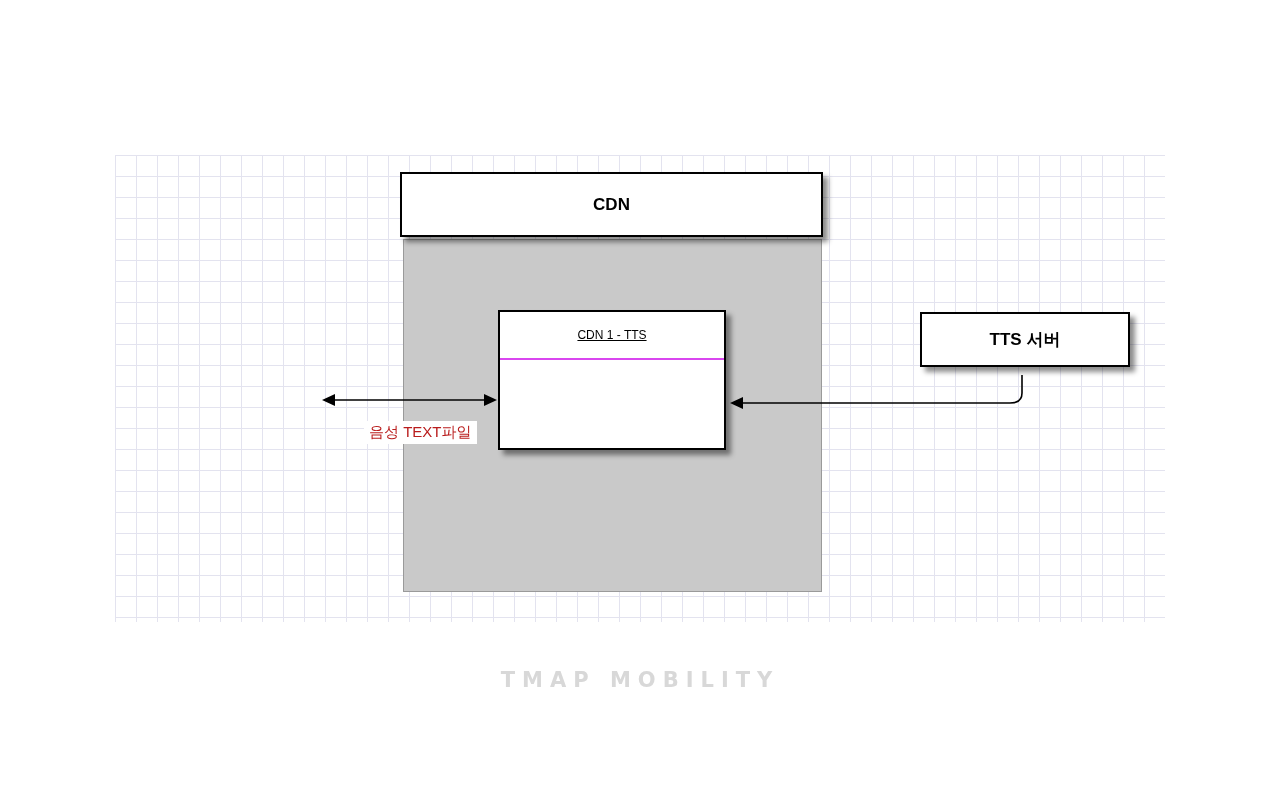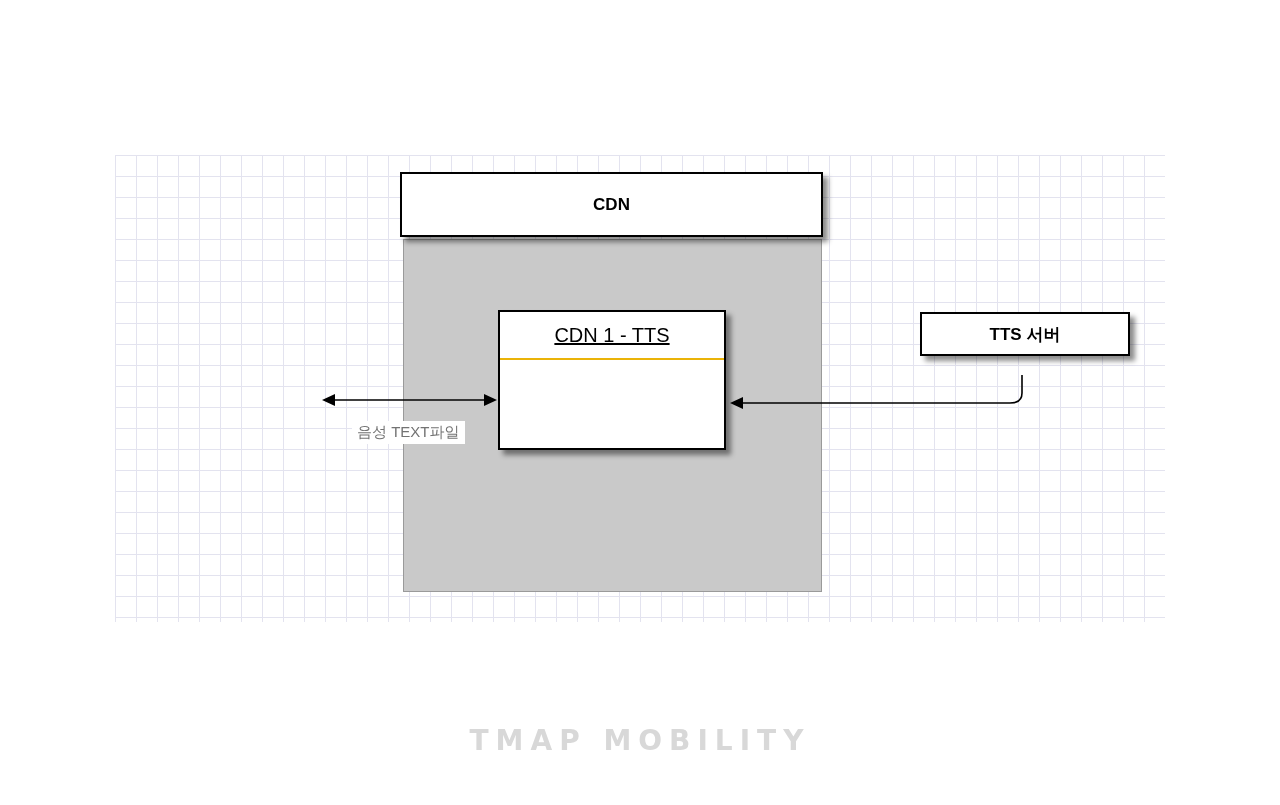"CDN 1 - TTS" .cdn-tts-title { border-bottom: 2px solid #eab308 -> 2px solid #d946ef; font-size: 20px -> 12px }
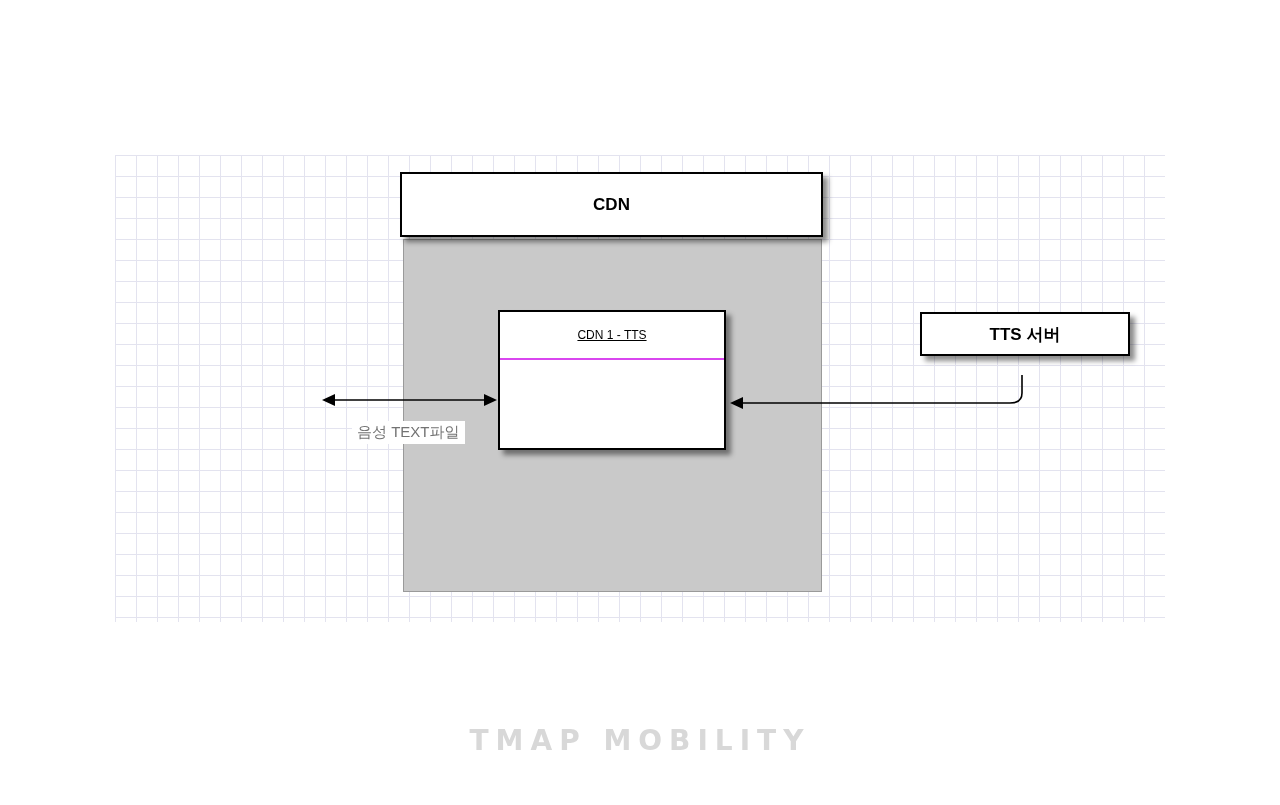"TTS 서버" .tts-server { height: 44px -> 55px }
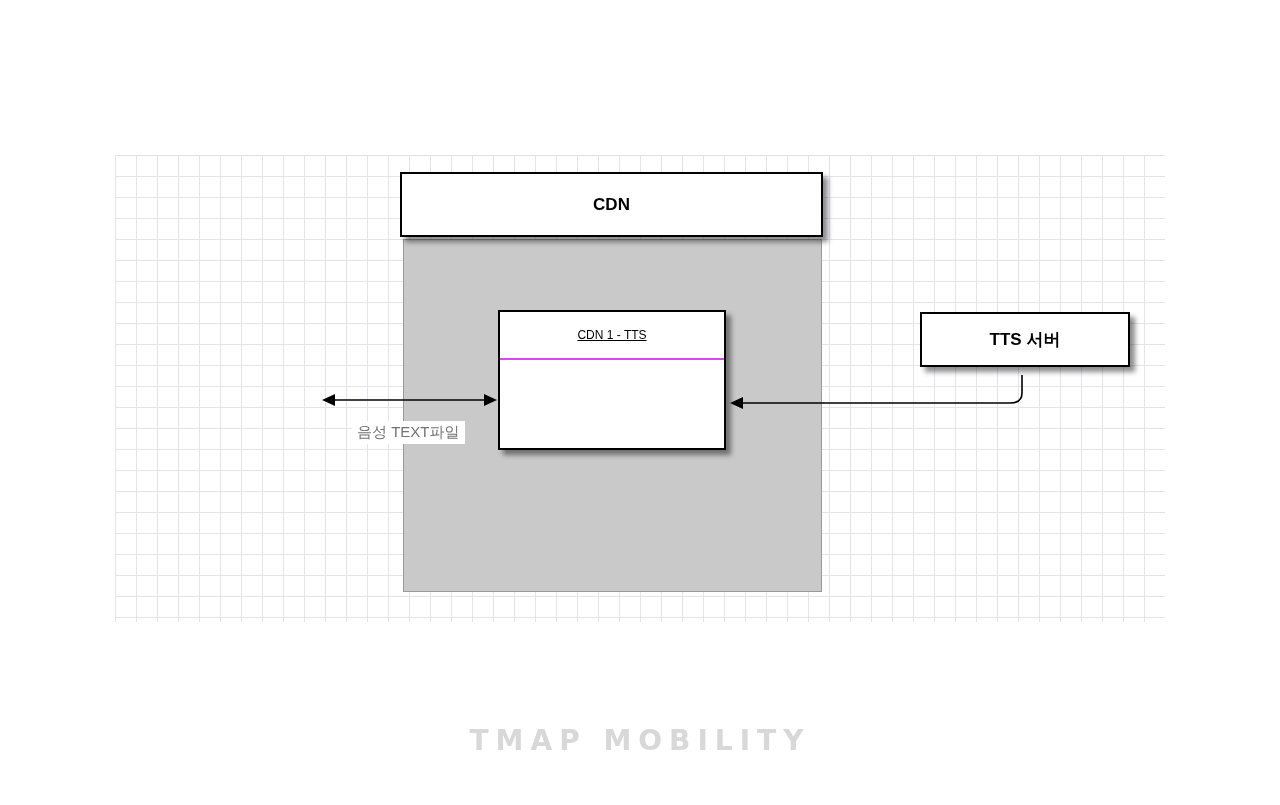"음성 TEXT파일" .edge-label { color: #737373 -> #b91c1c; left: 352px -> 364px }
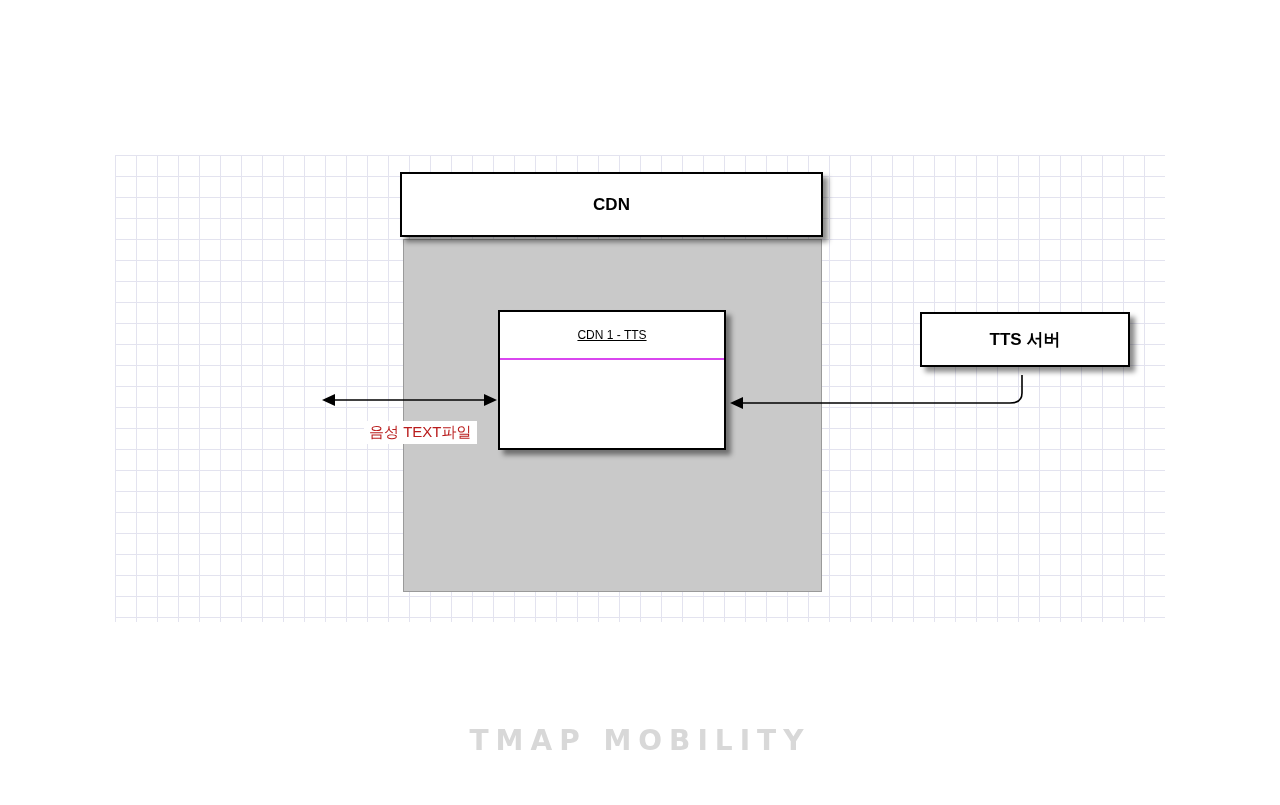"TMAP MOBILITY" .watermark { font-size: 28px -> 21px; top: 724px -> 668px }
